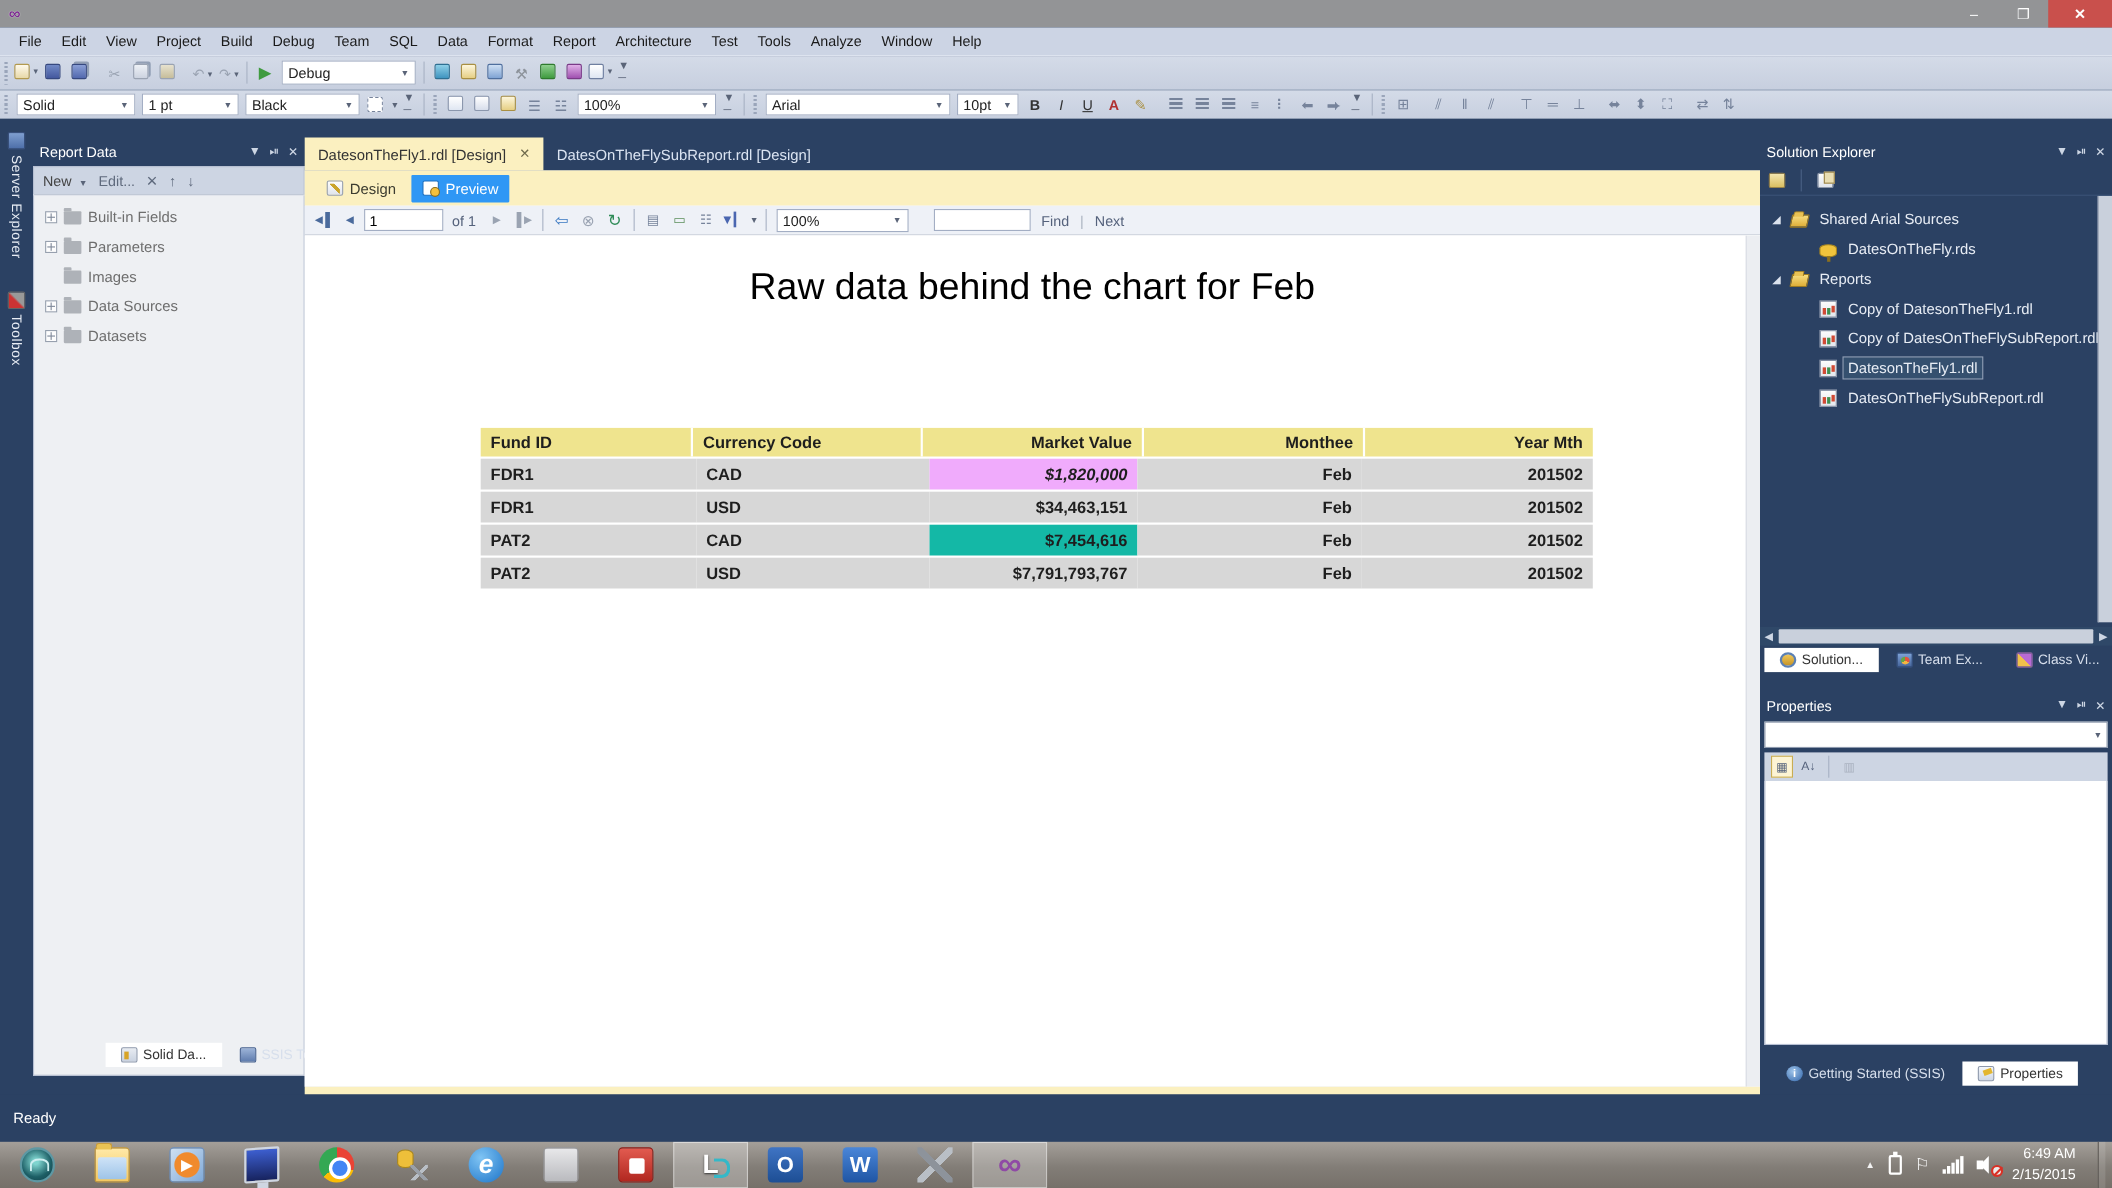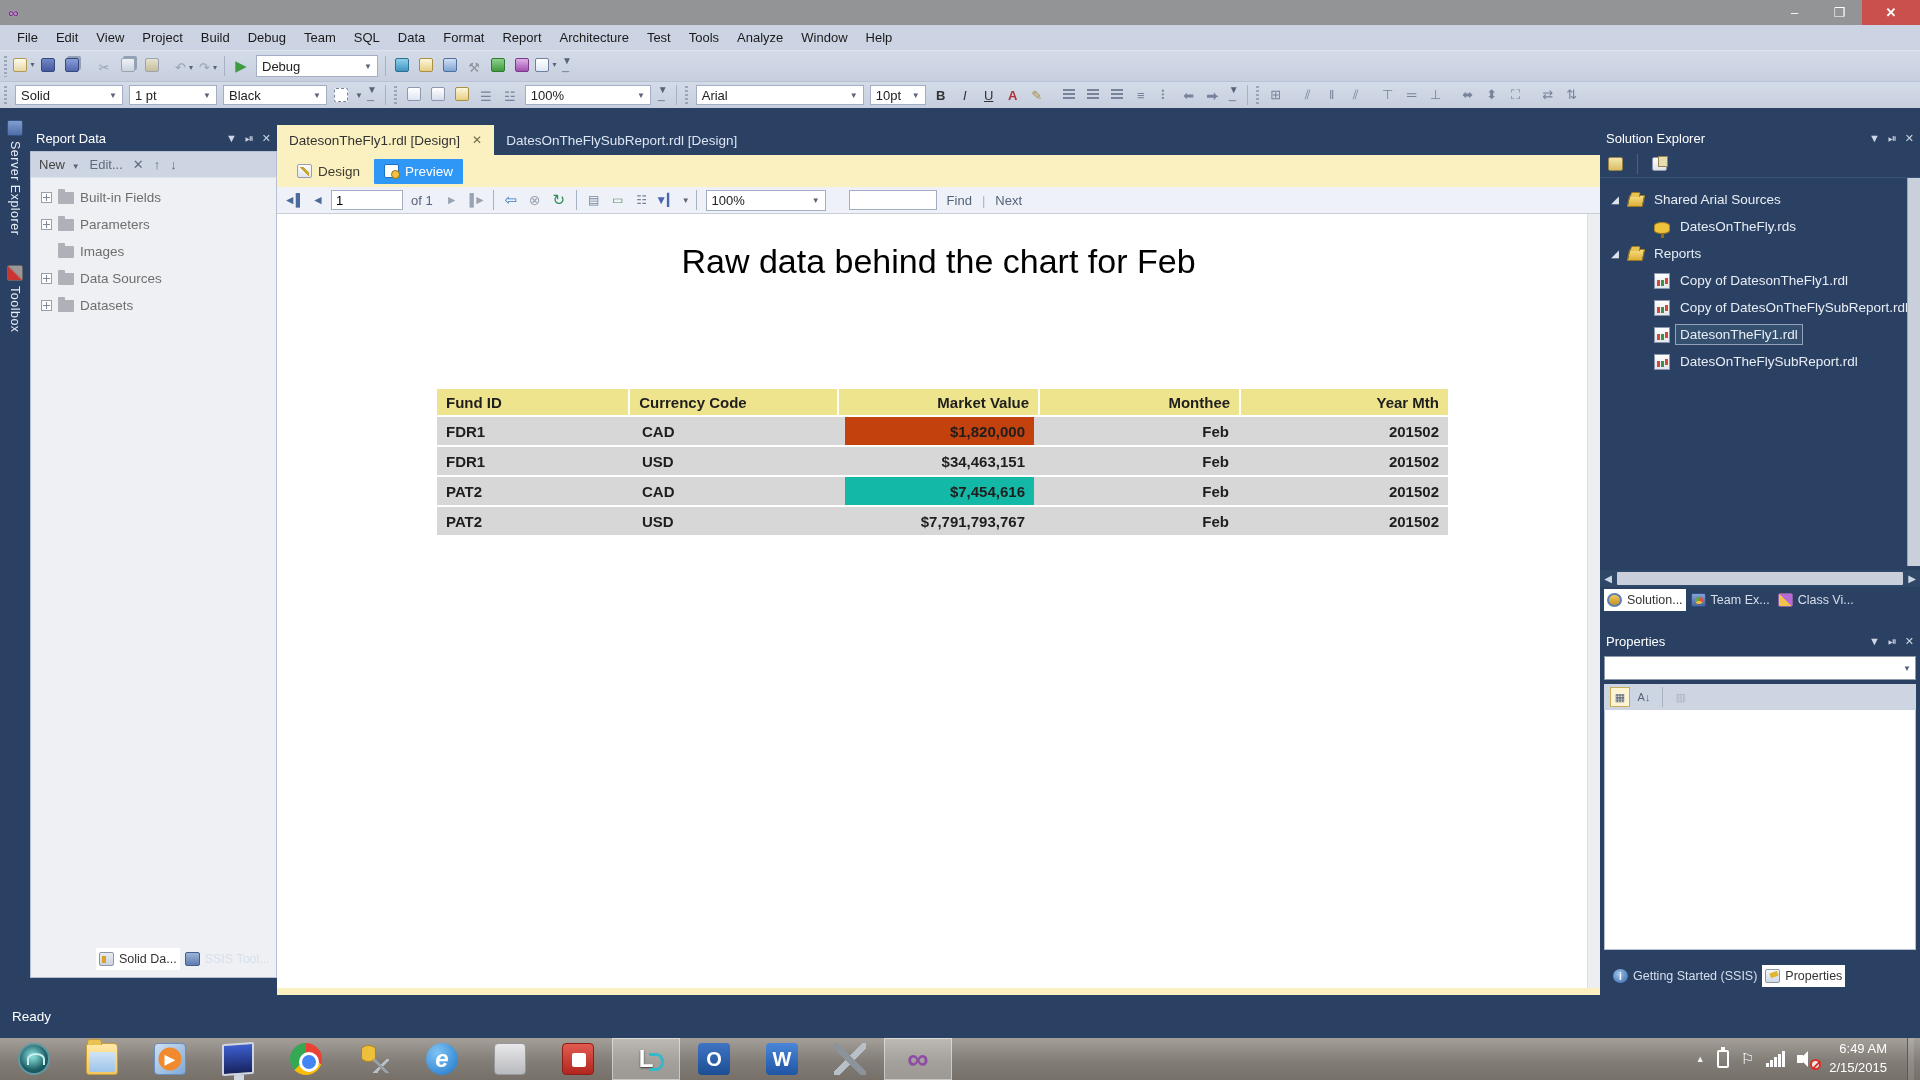"$1,820,000" span.t-cell { background: #c2410c -> #f0abfc; font-style: none -> italic }
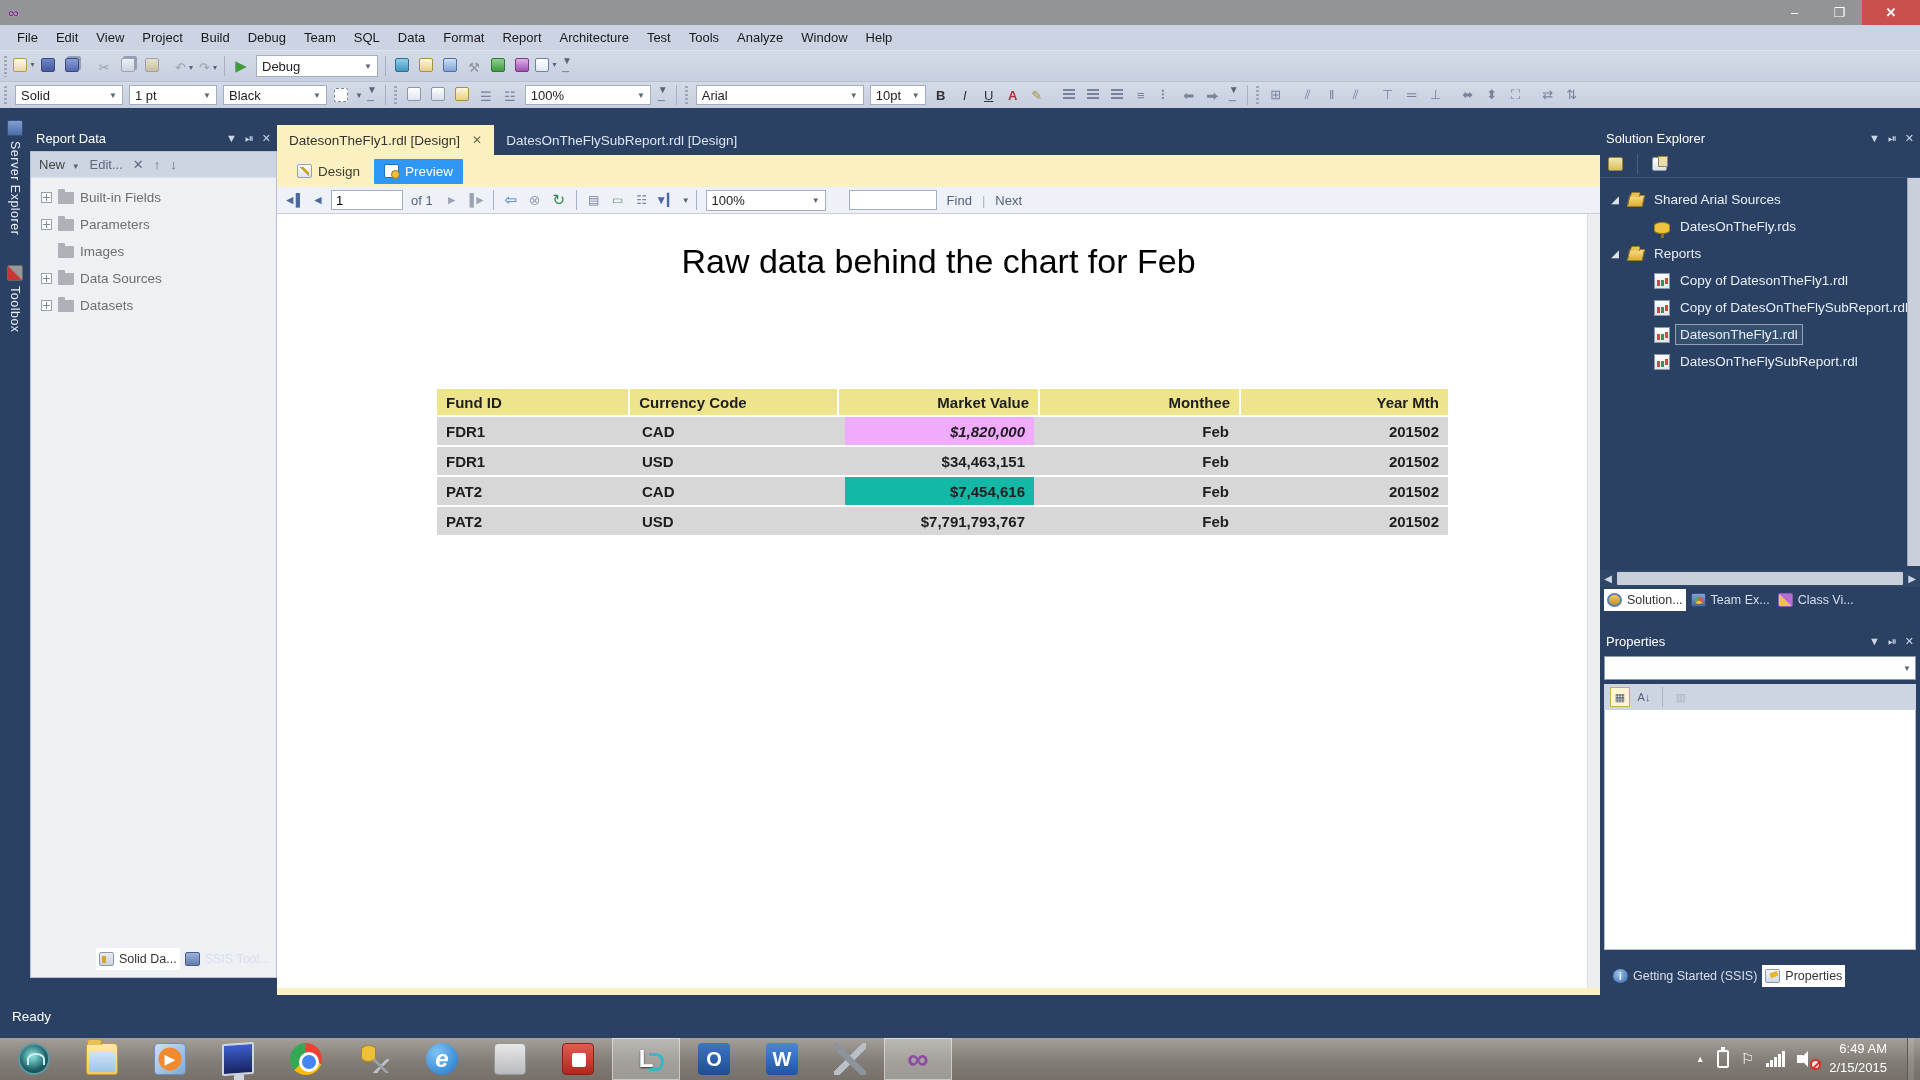"Solution..." .btab { padding: 4px 3px -> 4px 14px }
